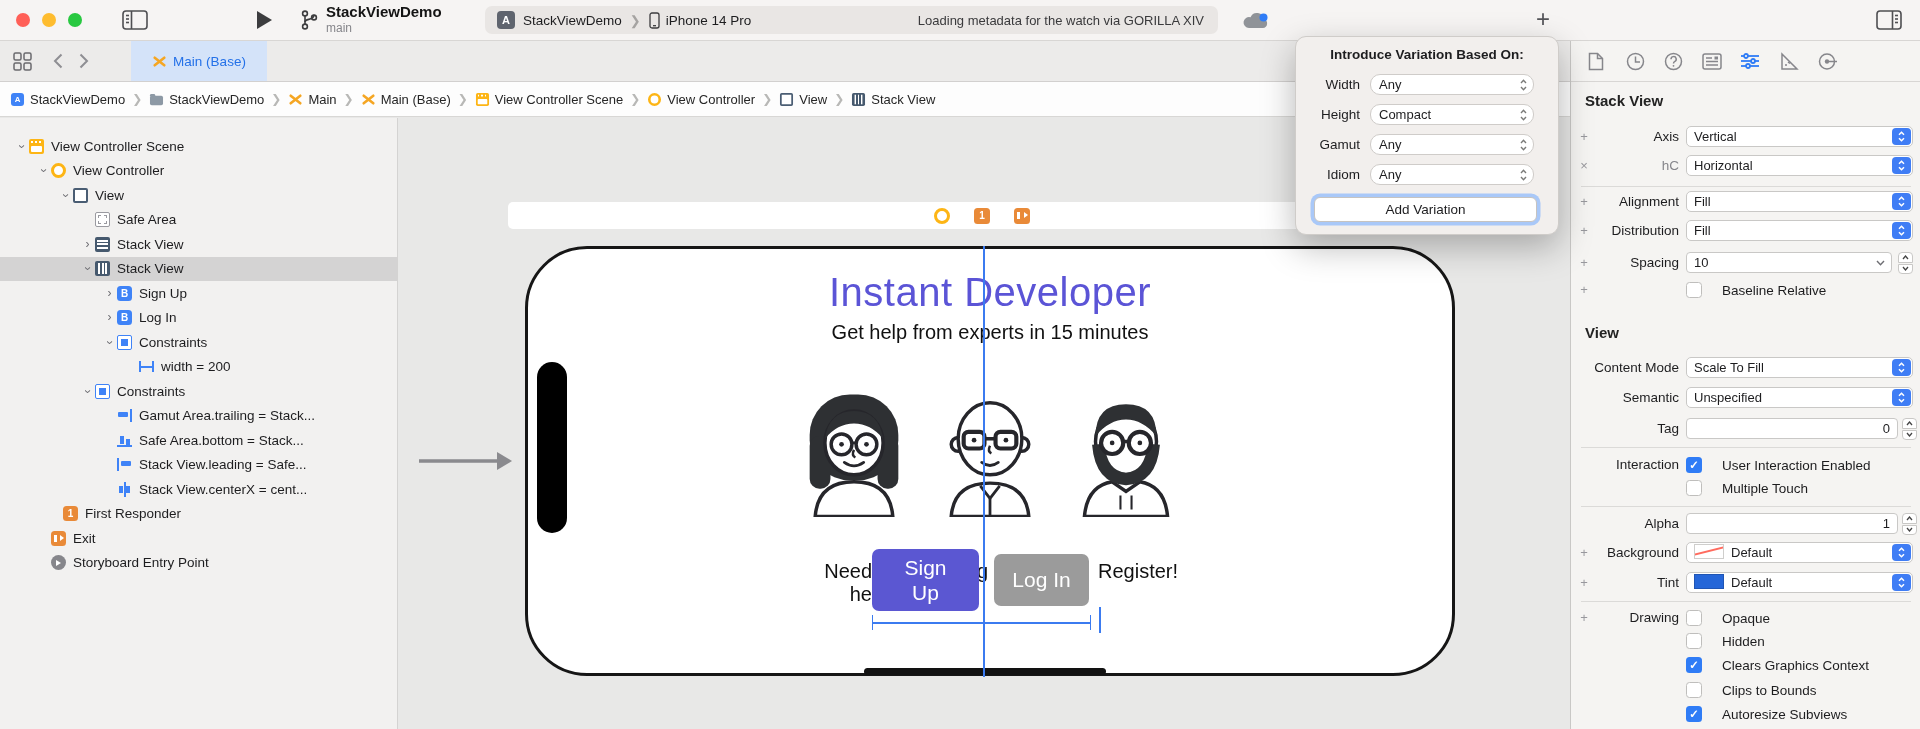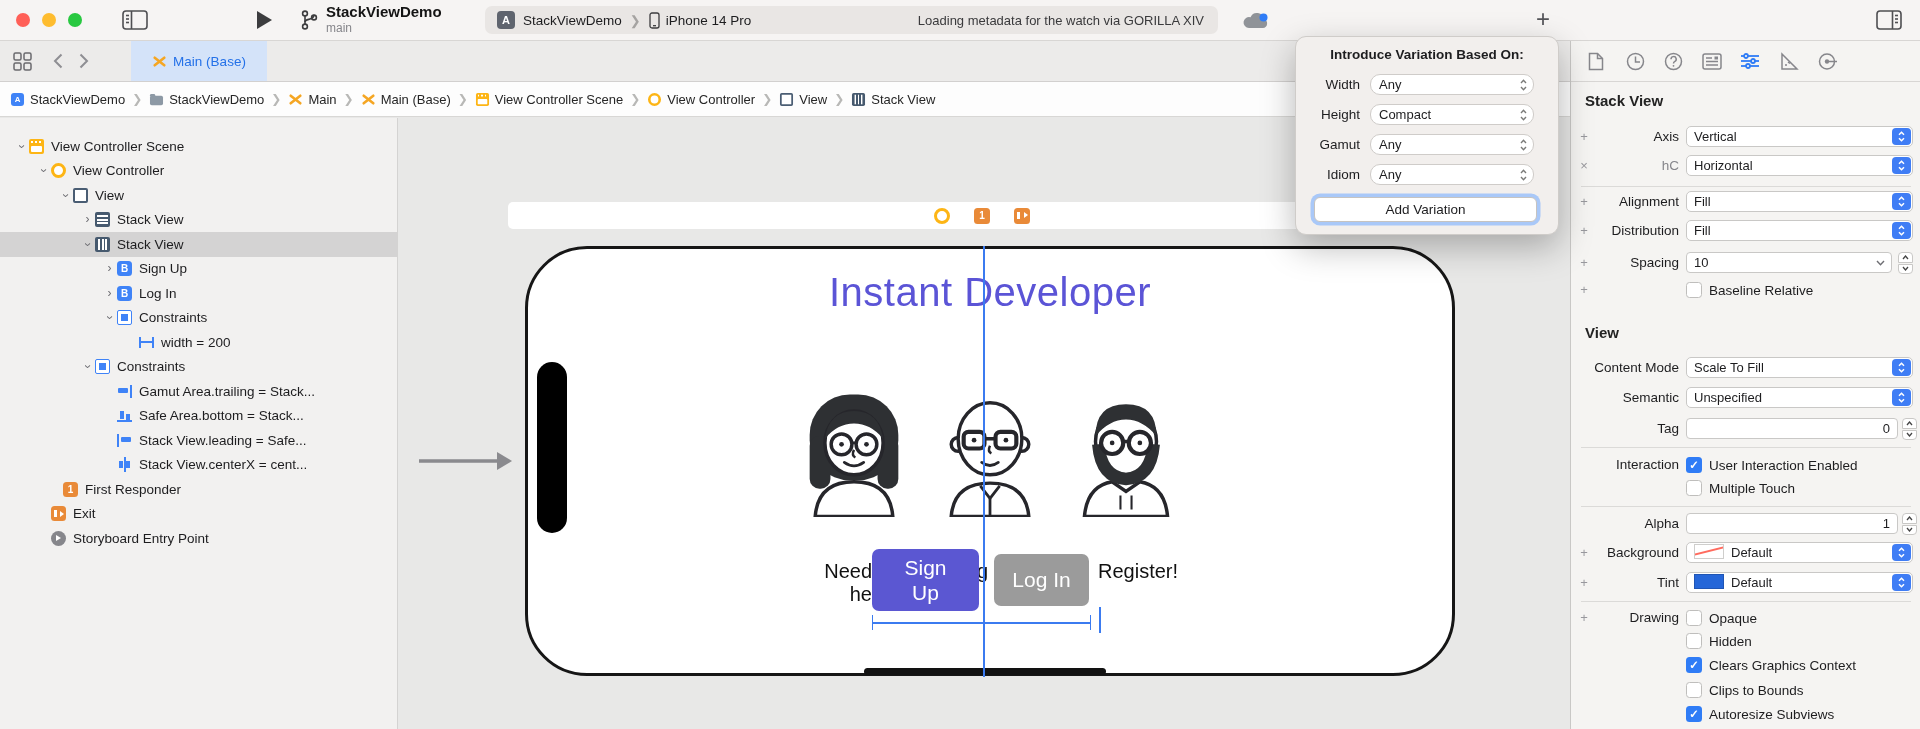"Safe Area" div.orow { html: none -> <div> <span></span> <span></span> <span>Safe Area</span> </div> }
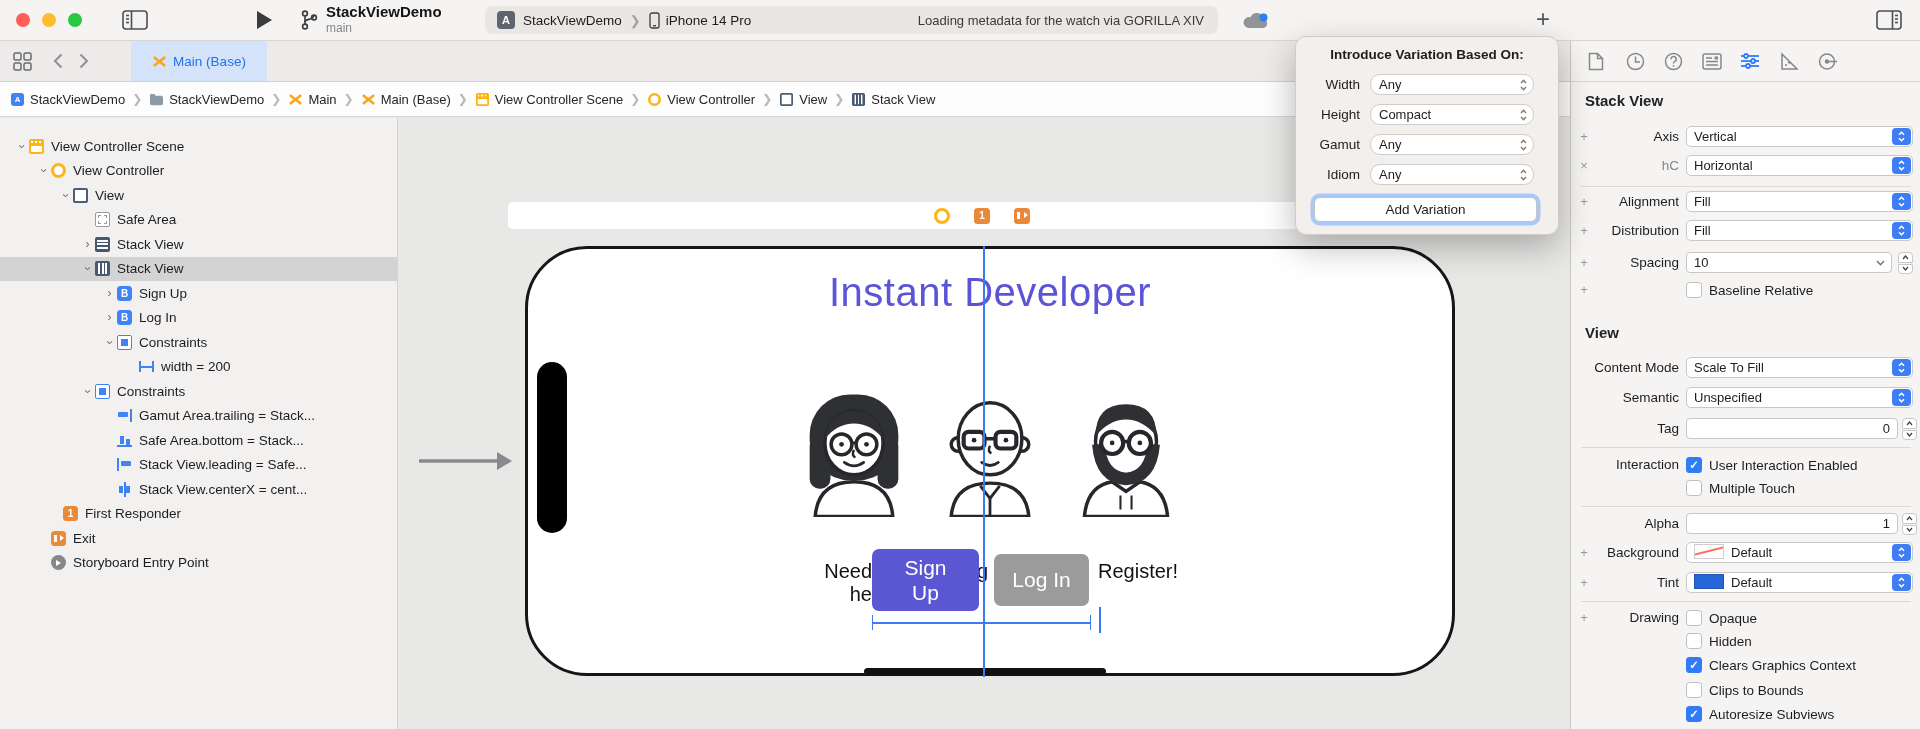"Baseline Relative" .icheckrow { gap: 7px -> 20px }
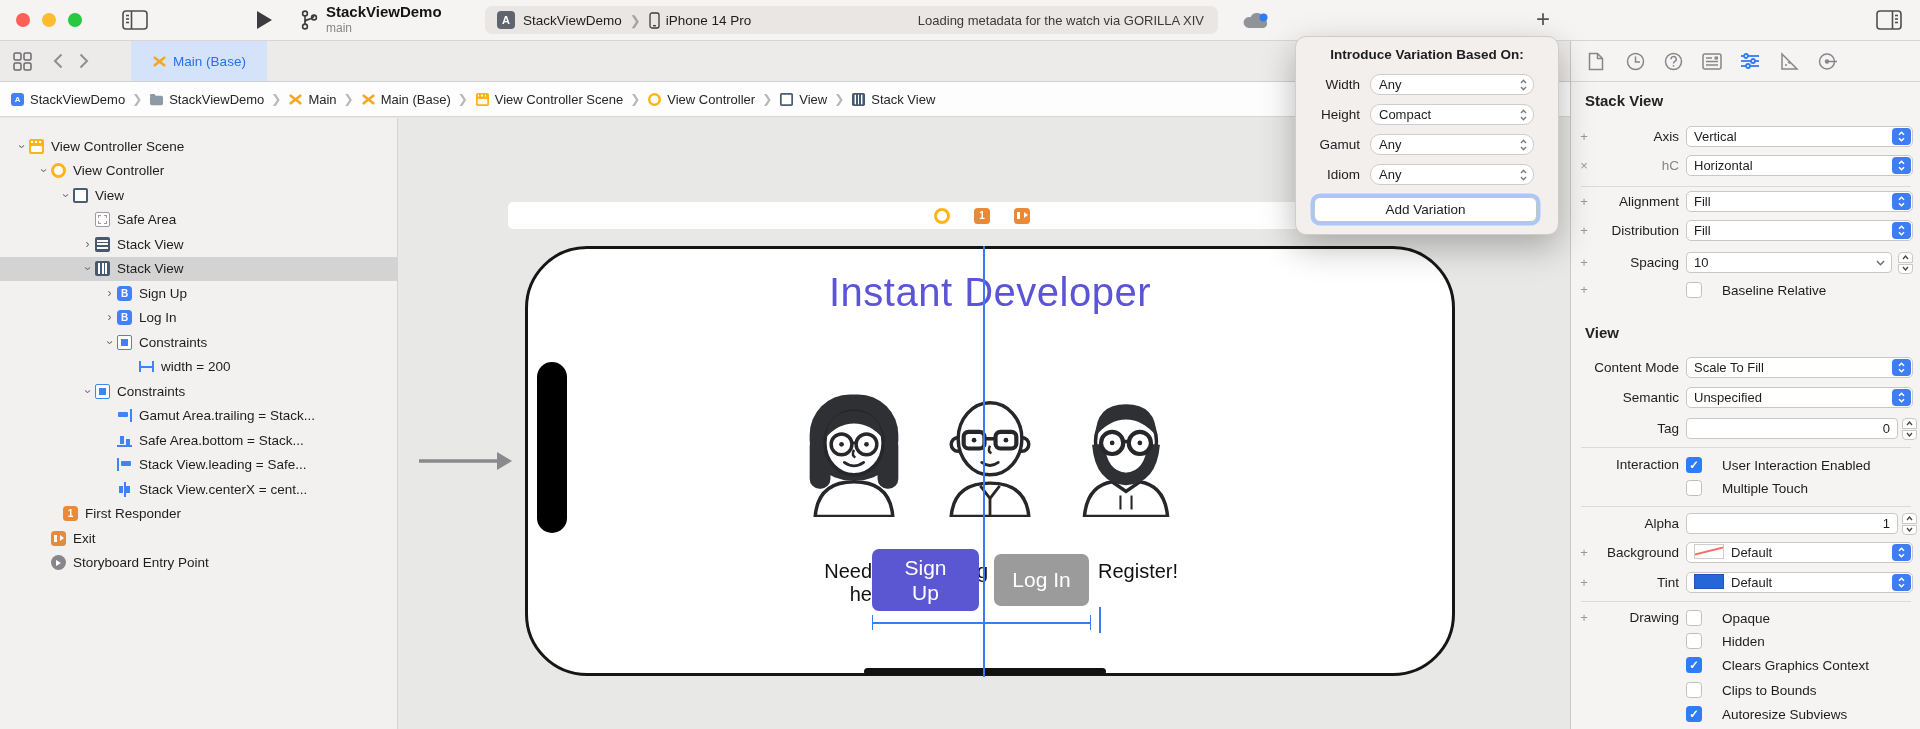"Get help from experts in" div { html: none -> <div>Get help from experts in 15 minutes</div> }
